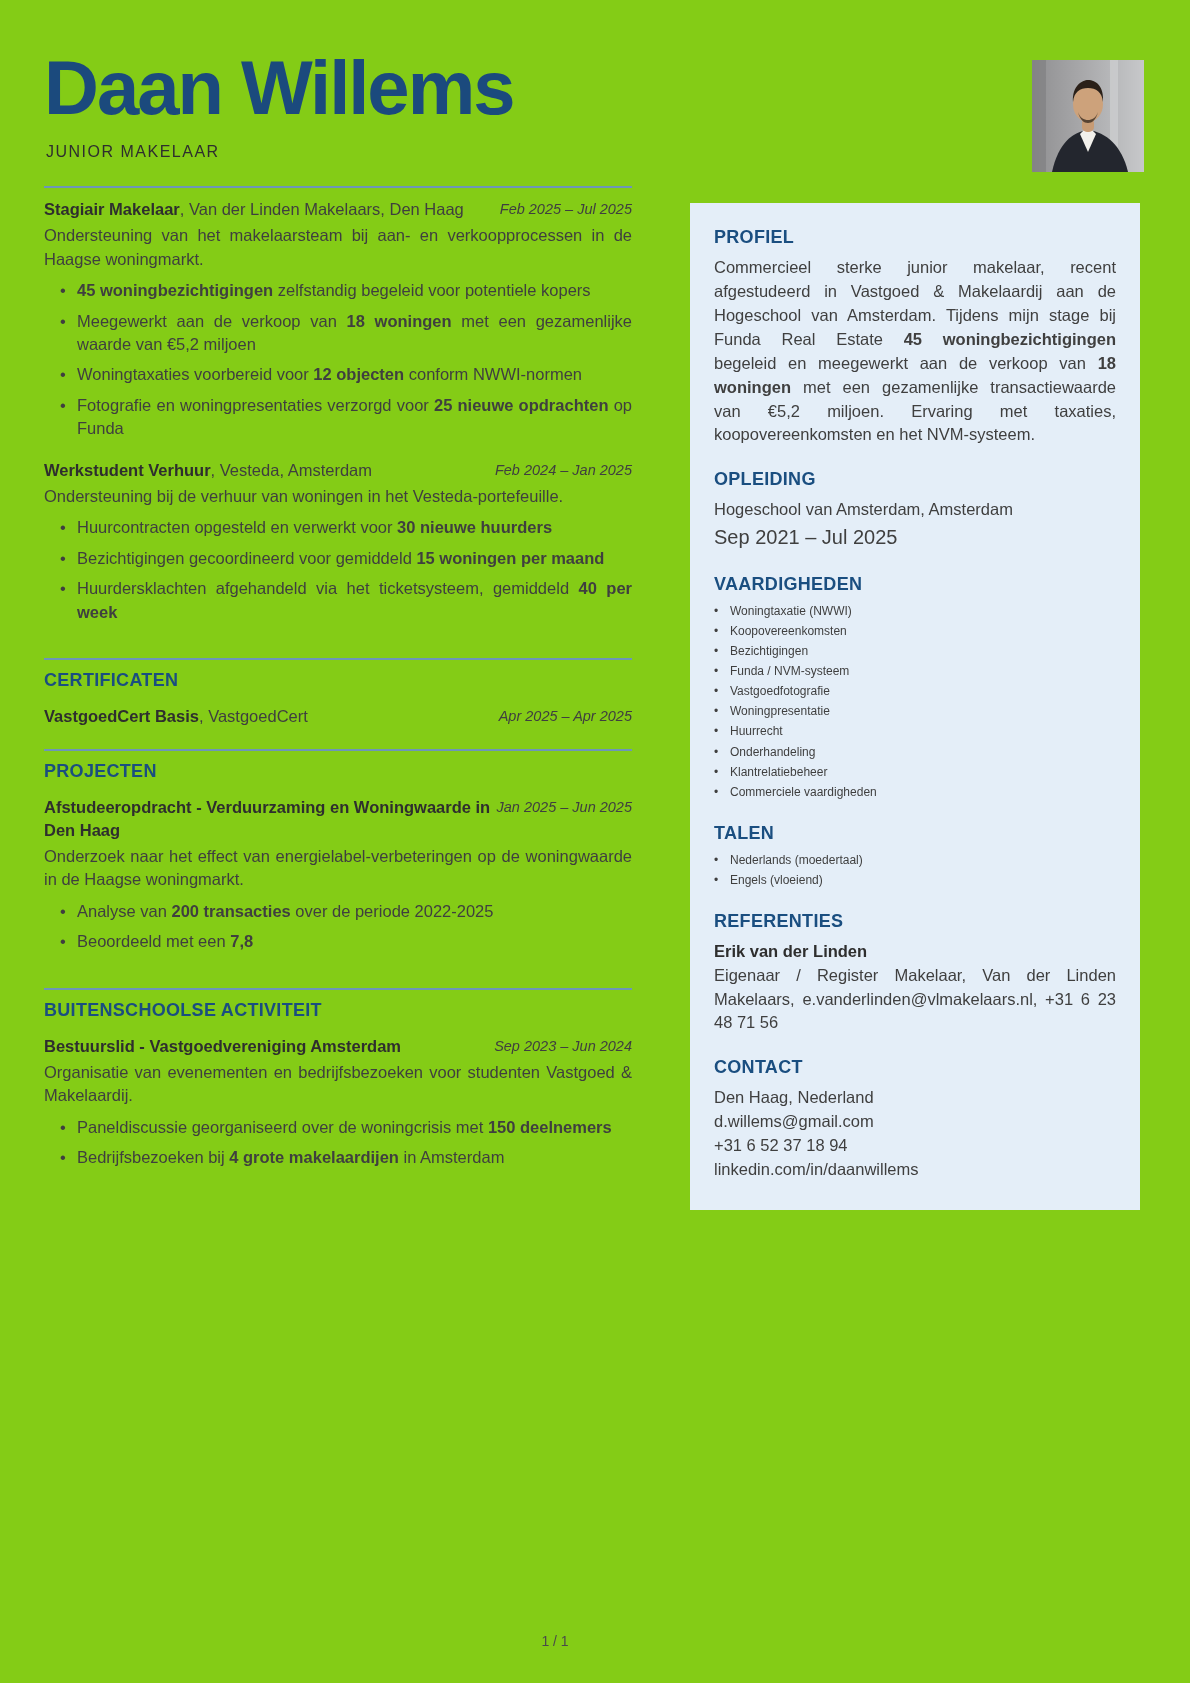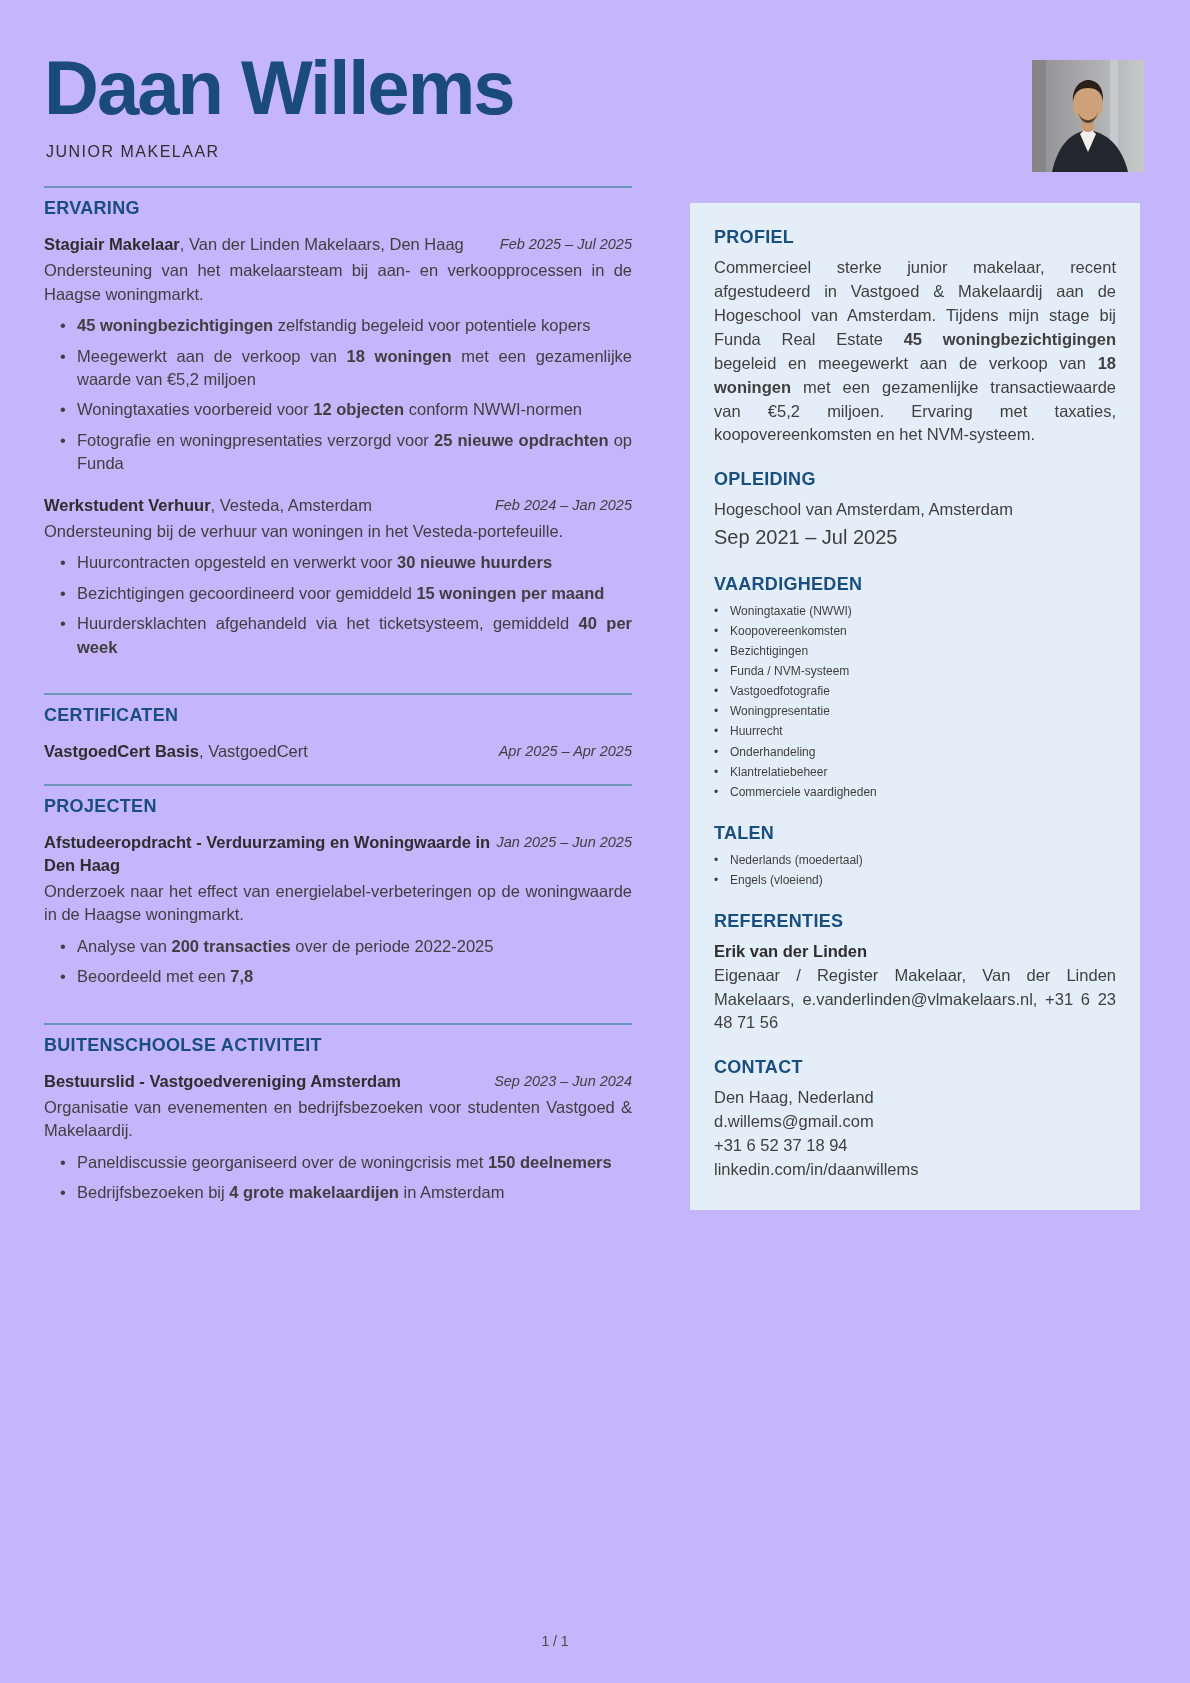"Daan Willems" .page { background: #c4b5fd -> #84cc16 }
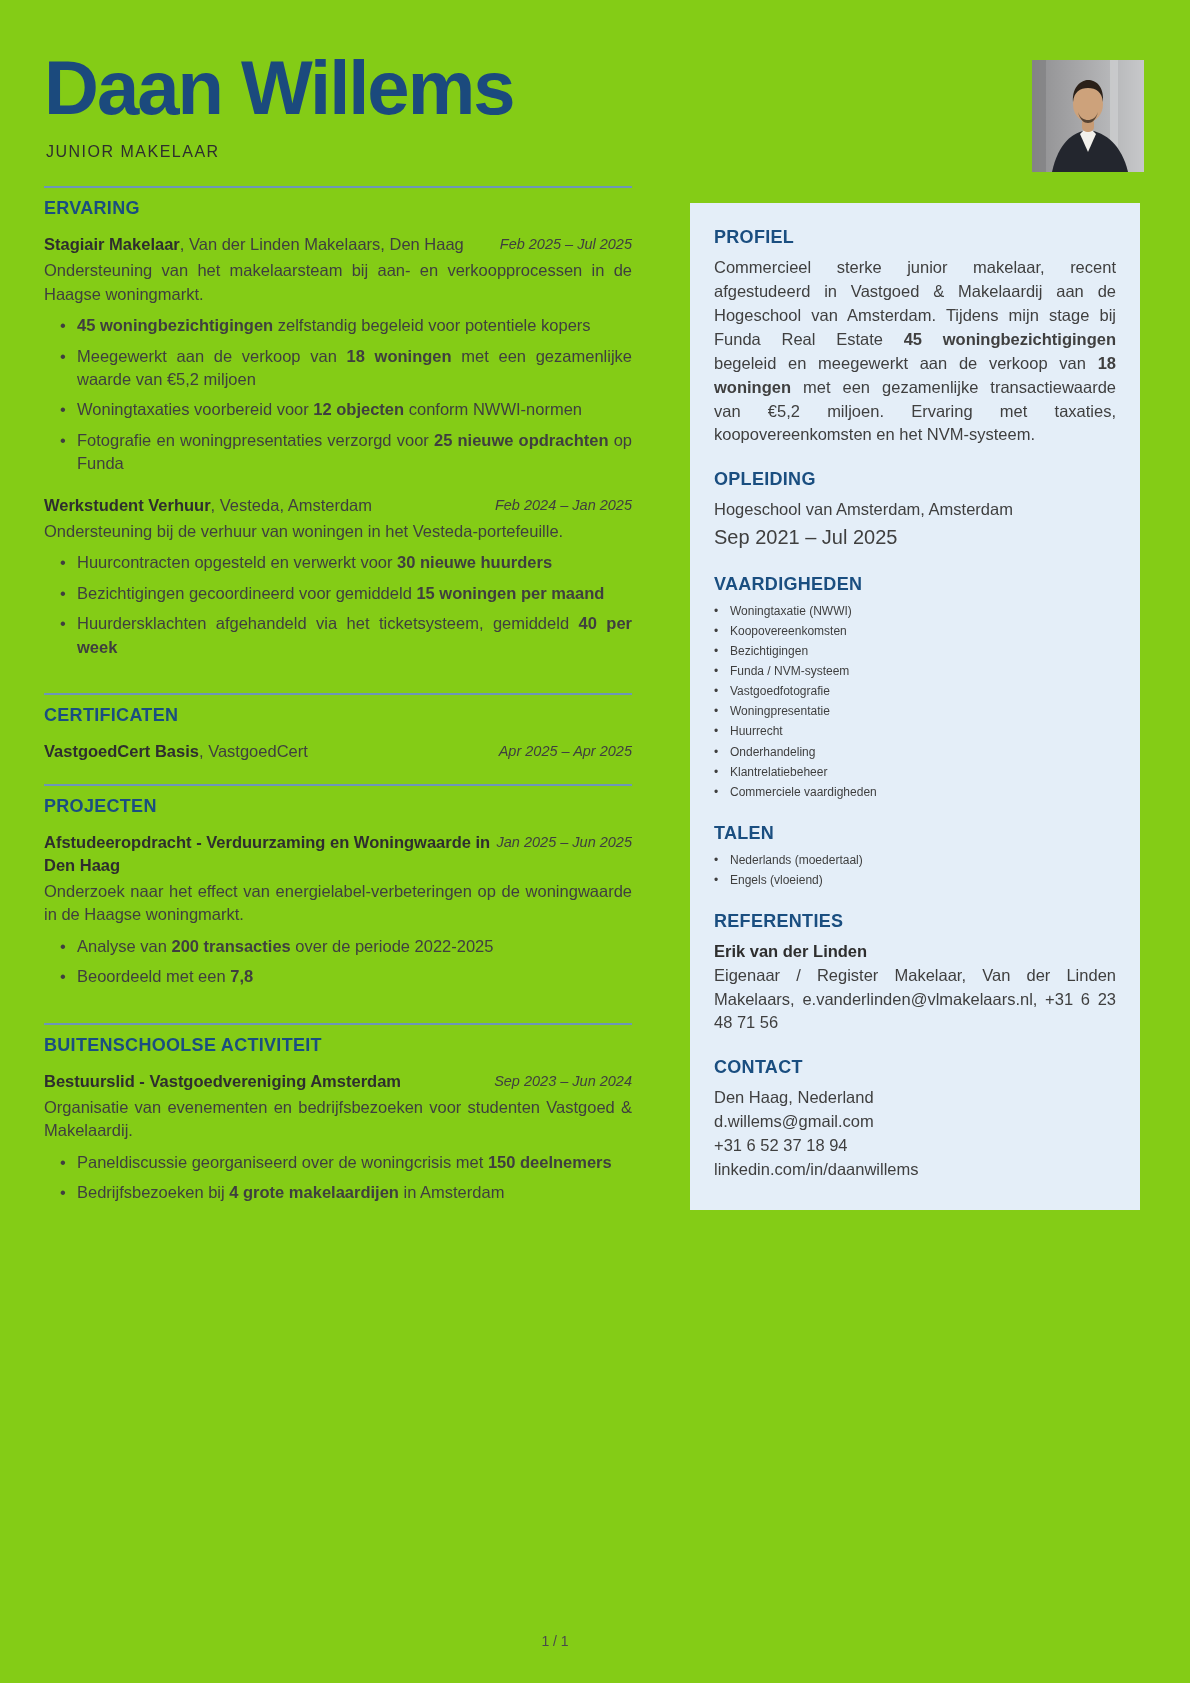"ERVARING" h2.sec-head { html: <h2>ERVARING</h2> -> none }
